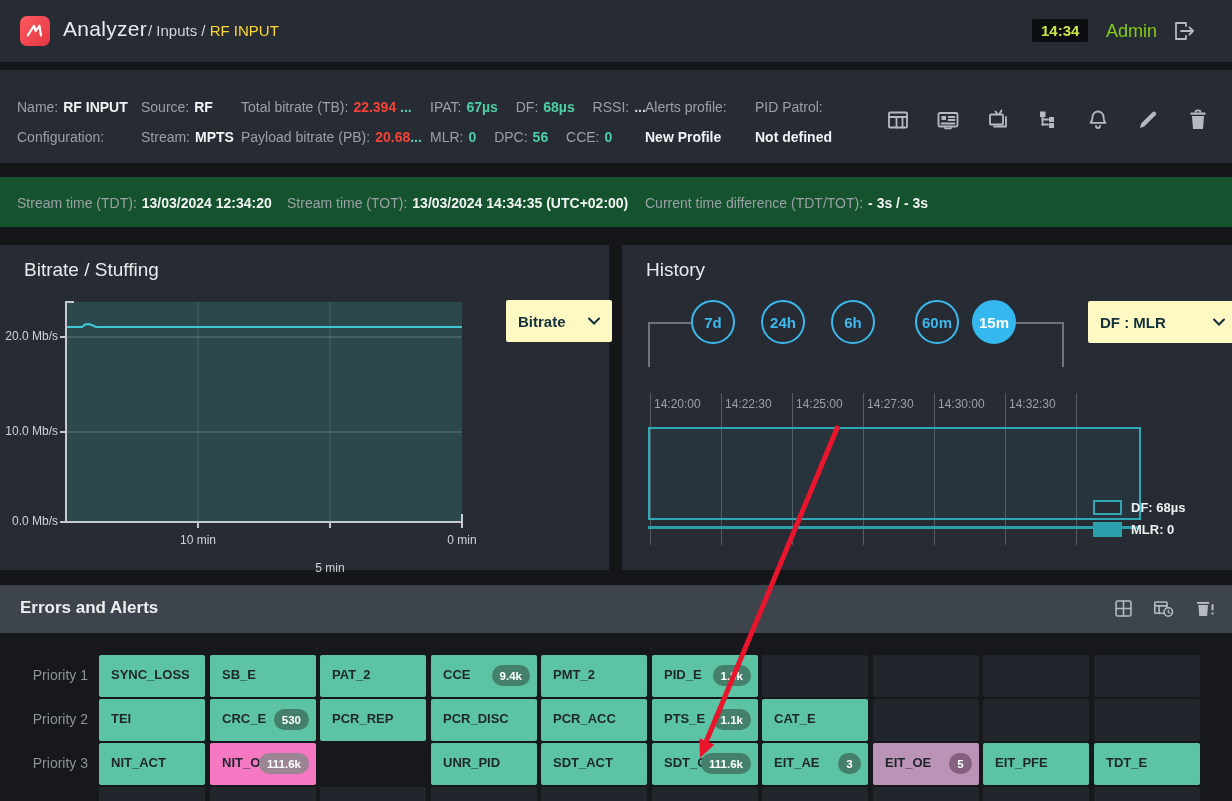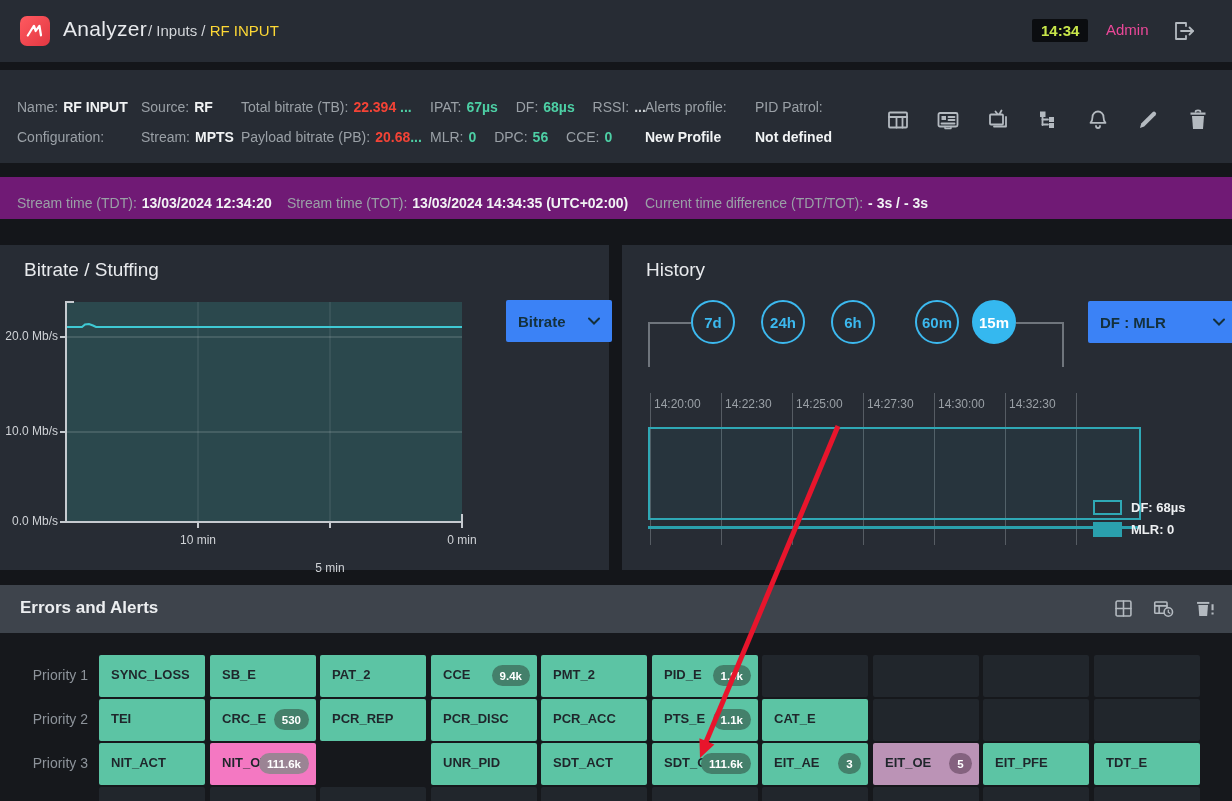"Admin" #user { color: #ec4899 -> #84cc16; font-size: 15px -> 18px }
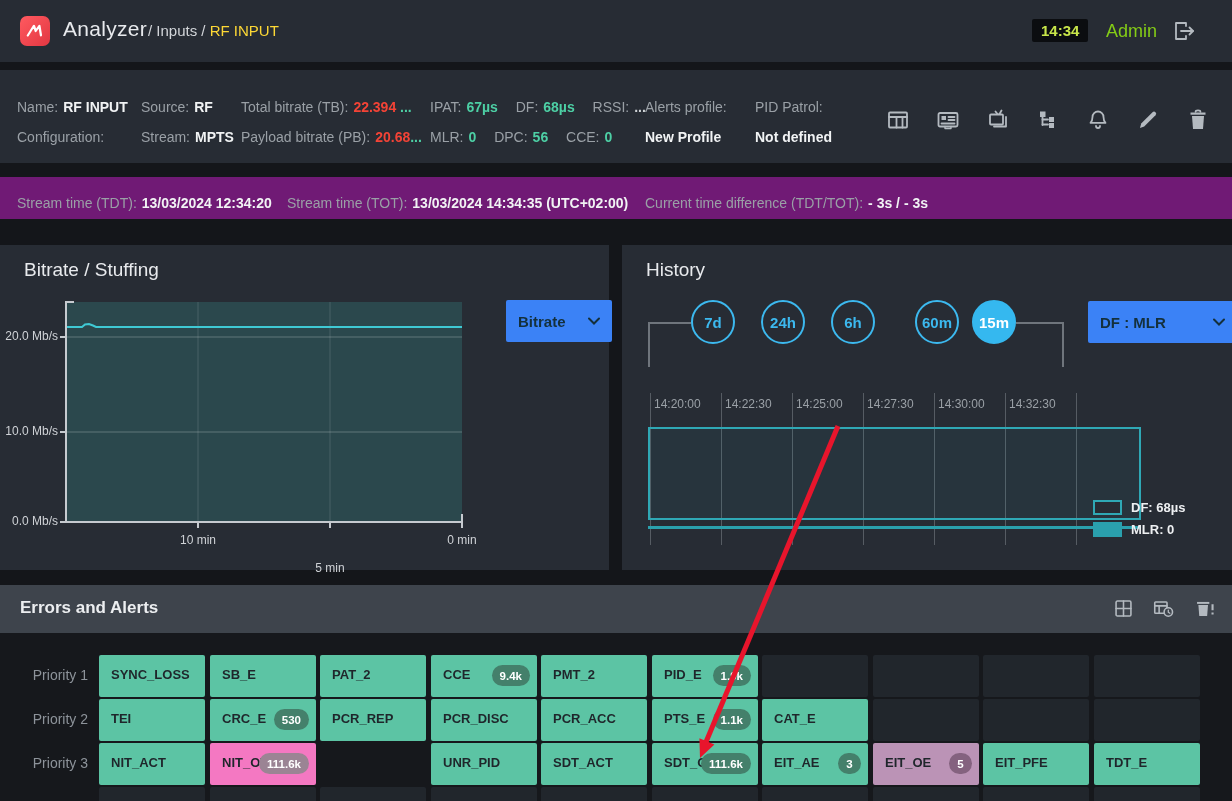"Stream time (TDT): 13/03/2024 12:34:20" #timebar { background: #701a75 -> #14532d; height: 42px -> 50px }
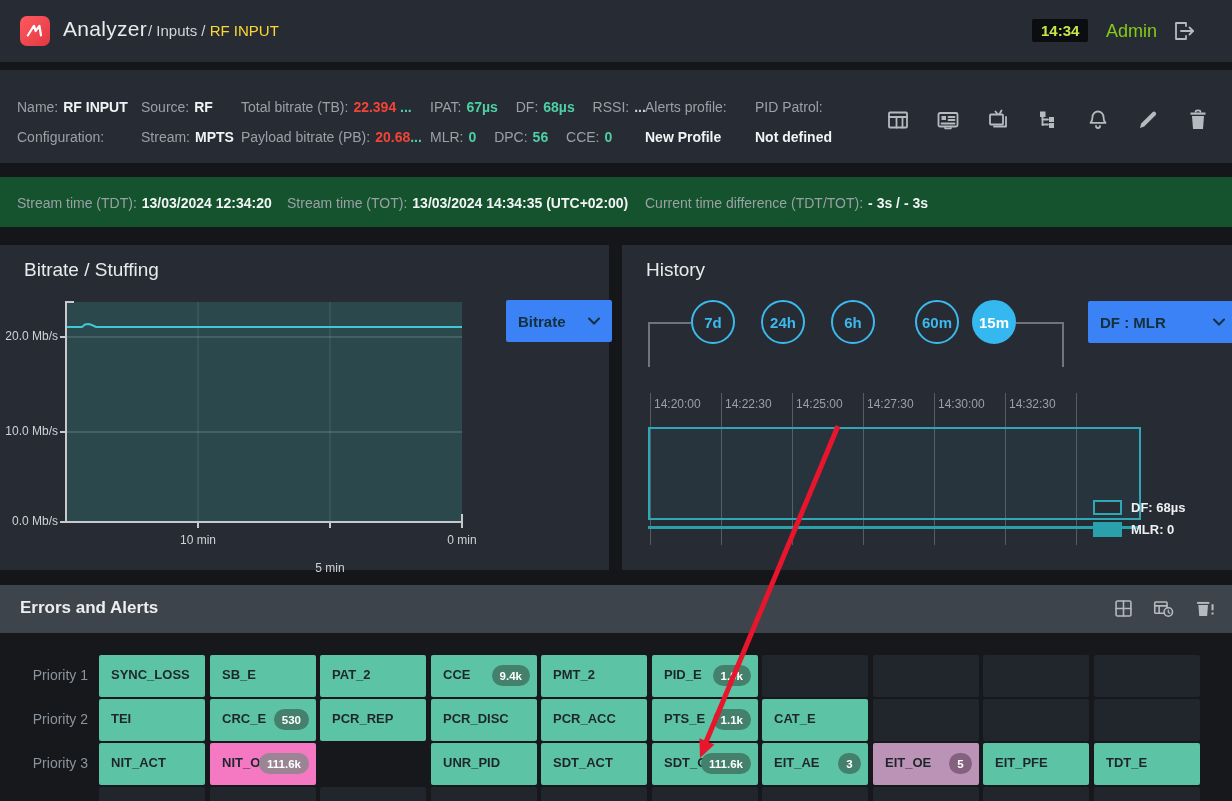"Bitrate" .dropdown { background: #3b82f6 -> #fef9c3 }
